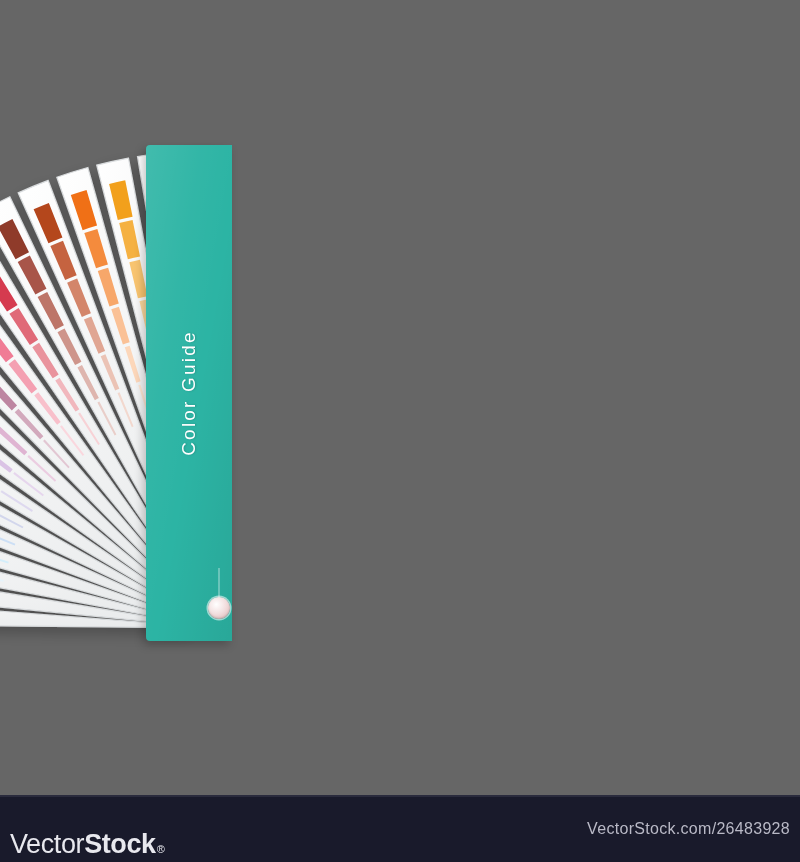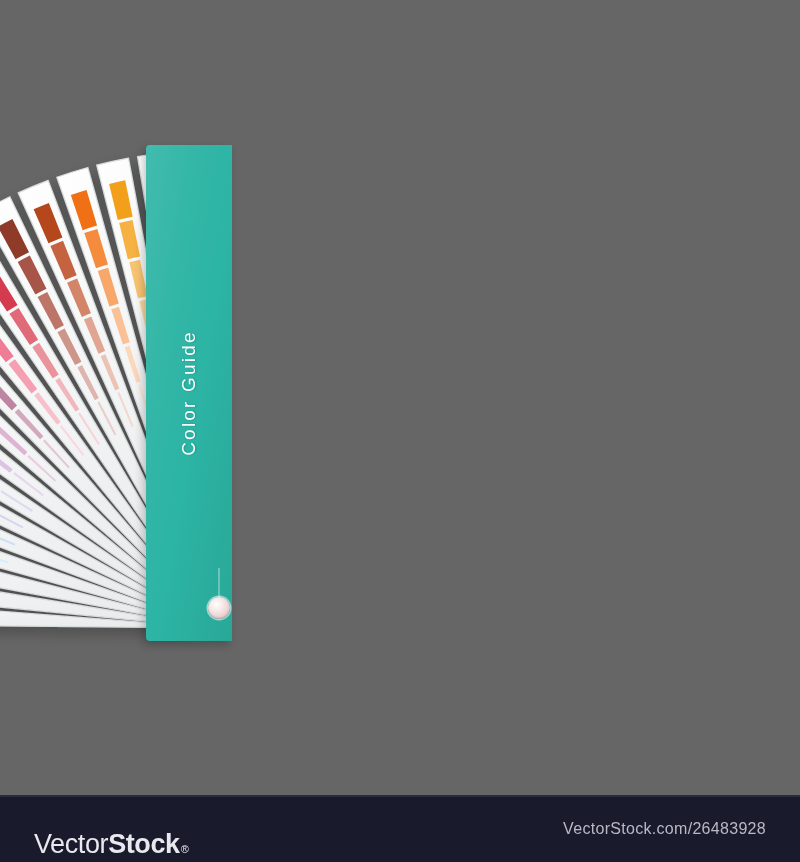"Vector" #footer { padding: 0 34px -> 0 10px }
